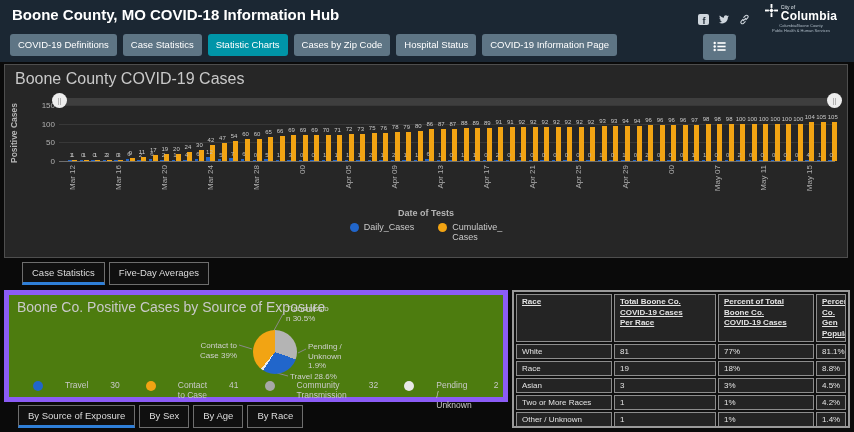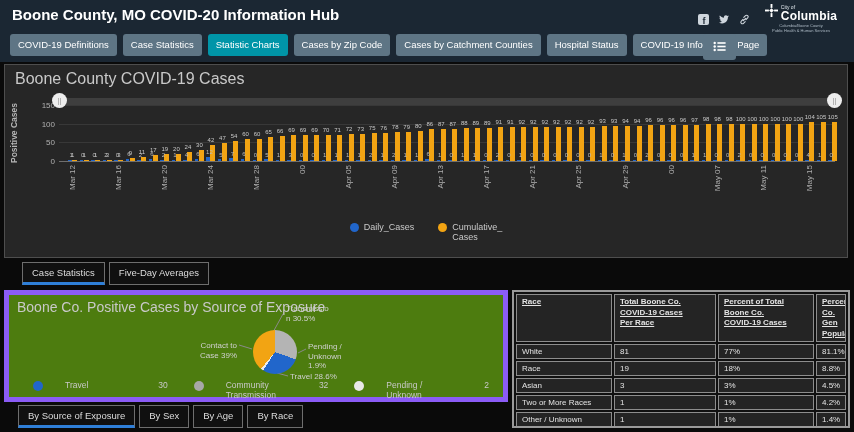"Boone County, MO COVID-20 Information" div.header-title { text: COVID-20 -> COVID-18 }
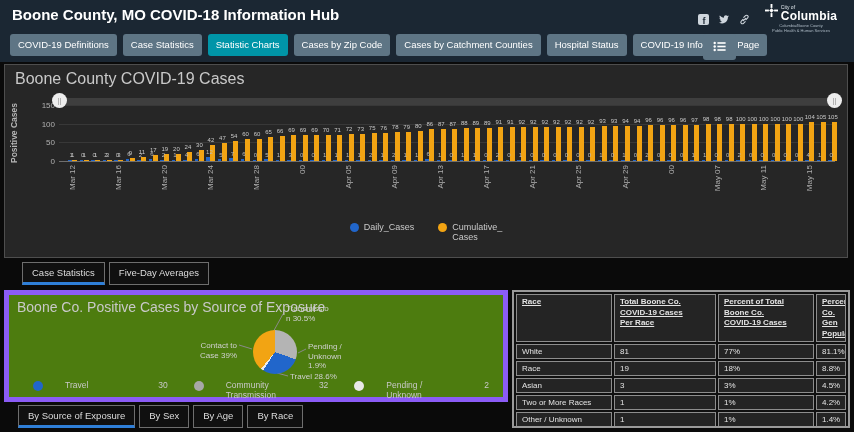"Cases by Catchment Counties" div.nav-btn { html: <div>Cases by Catchment Counties</div> -> none }
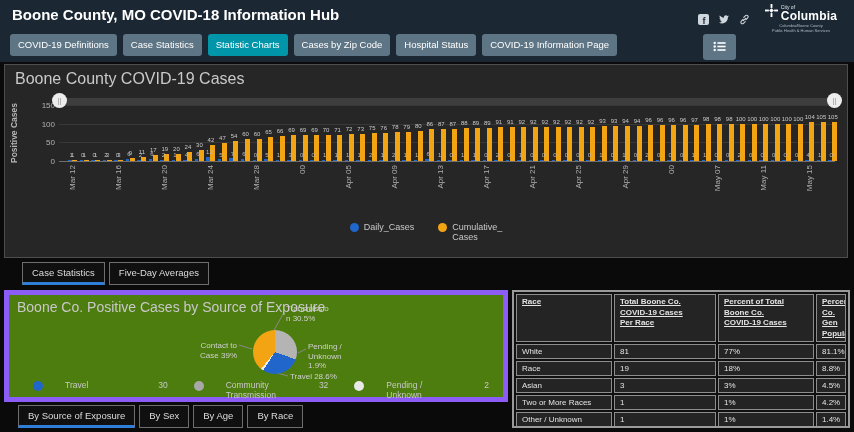"Date of Tests" div.x-title { html: none -> <div>Date of Tests</div> }
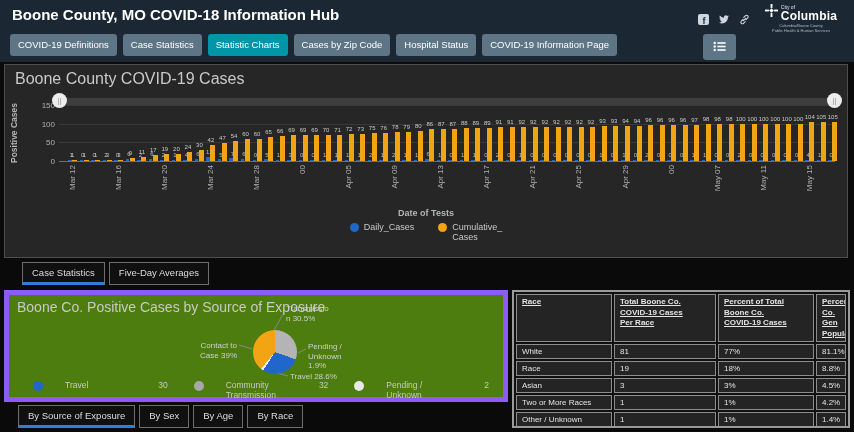"Contact to Case" div.pl-item { html: none -> <div> <span></span> <span>Contact to Case</span> <span>41</span> </div> }
